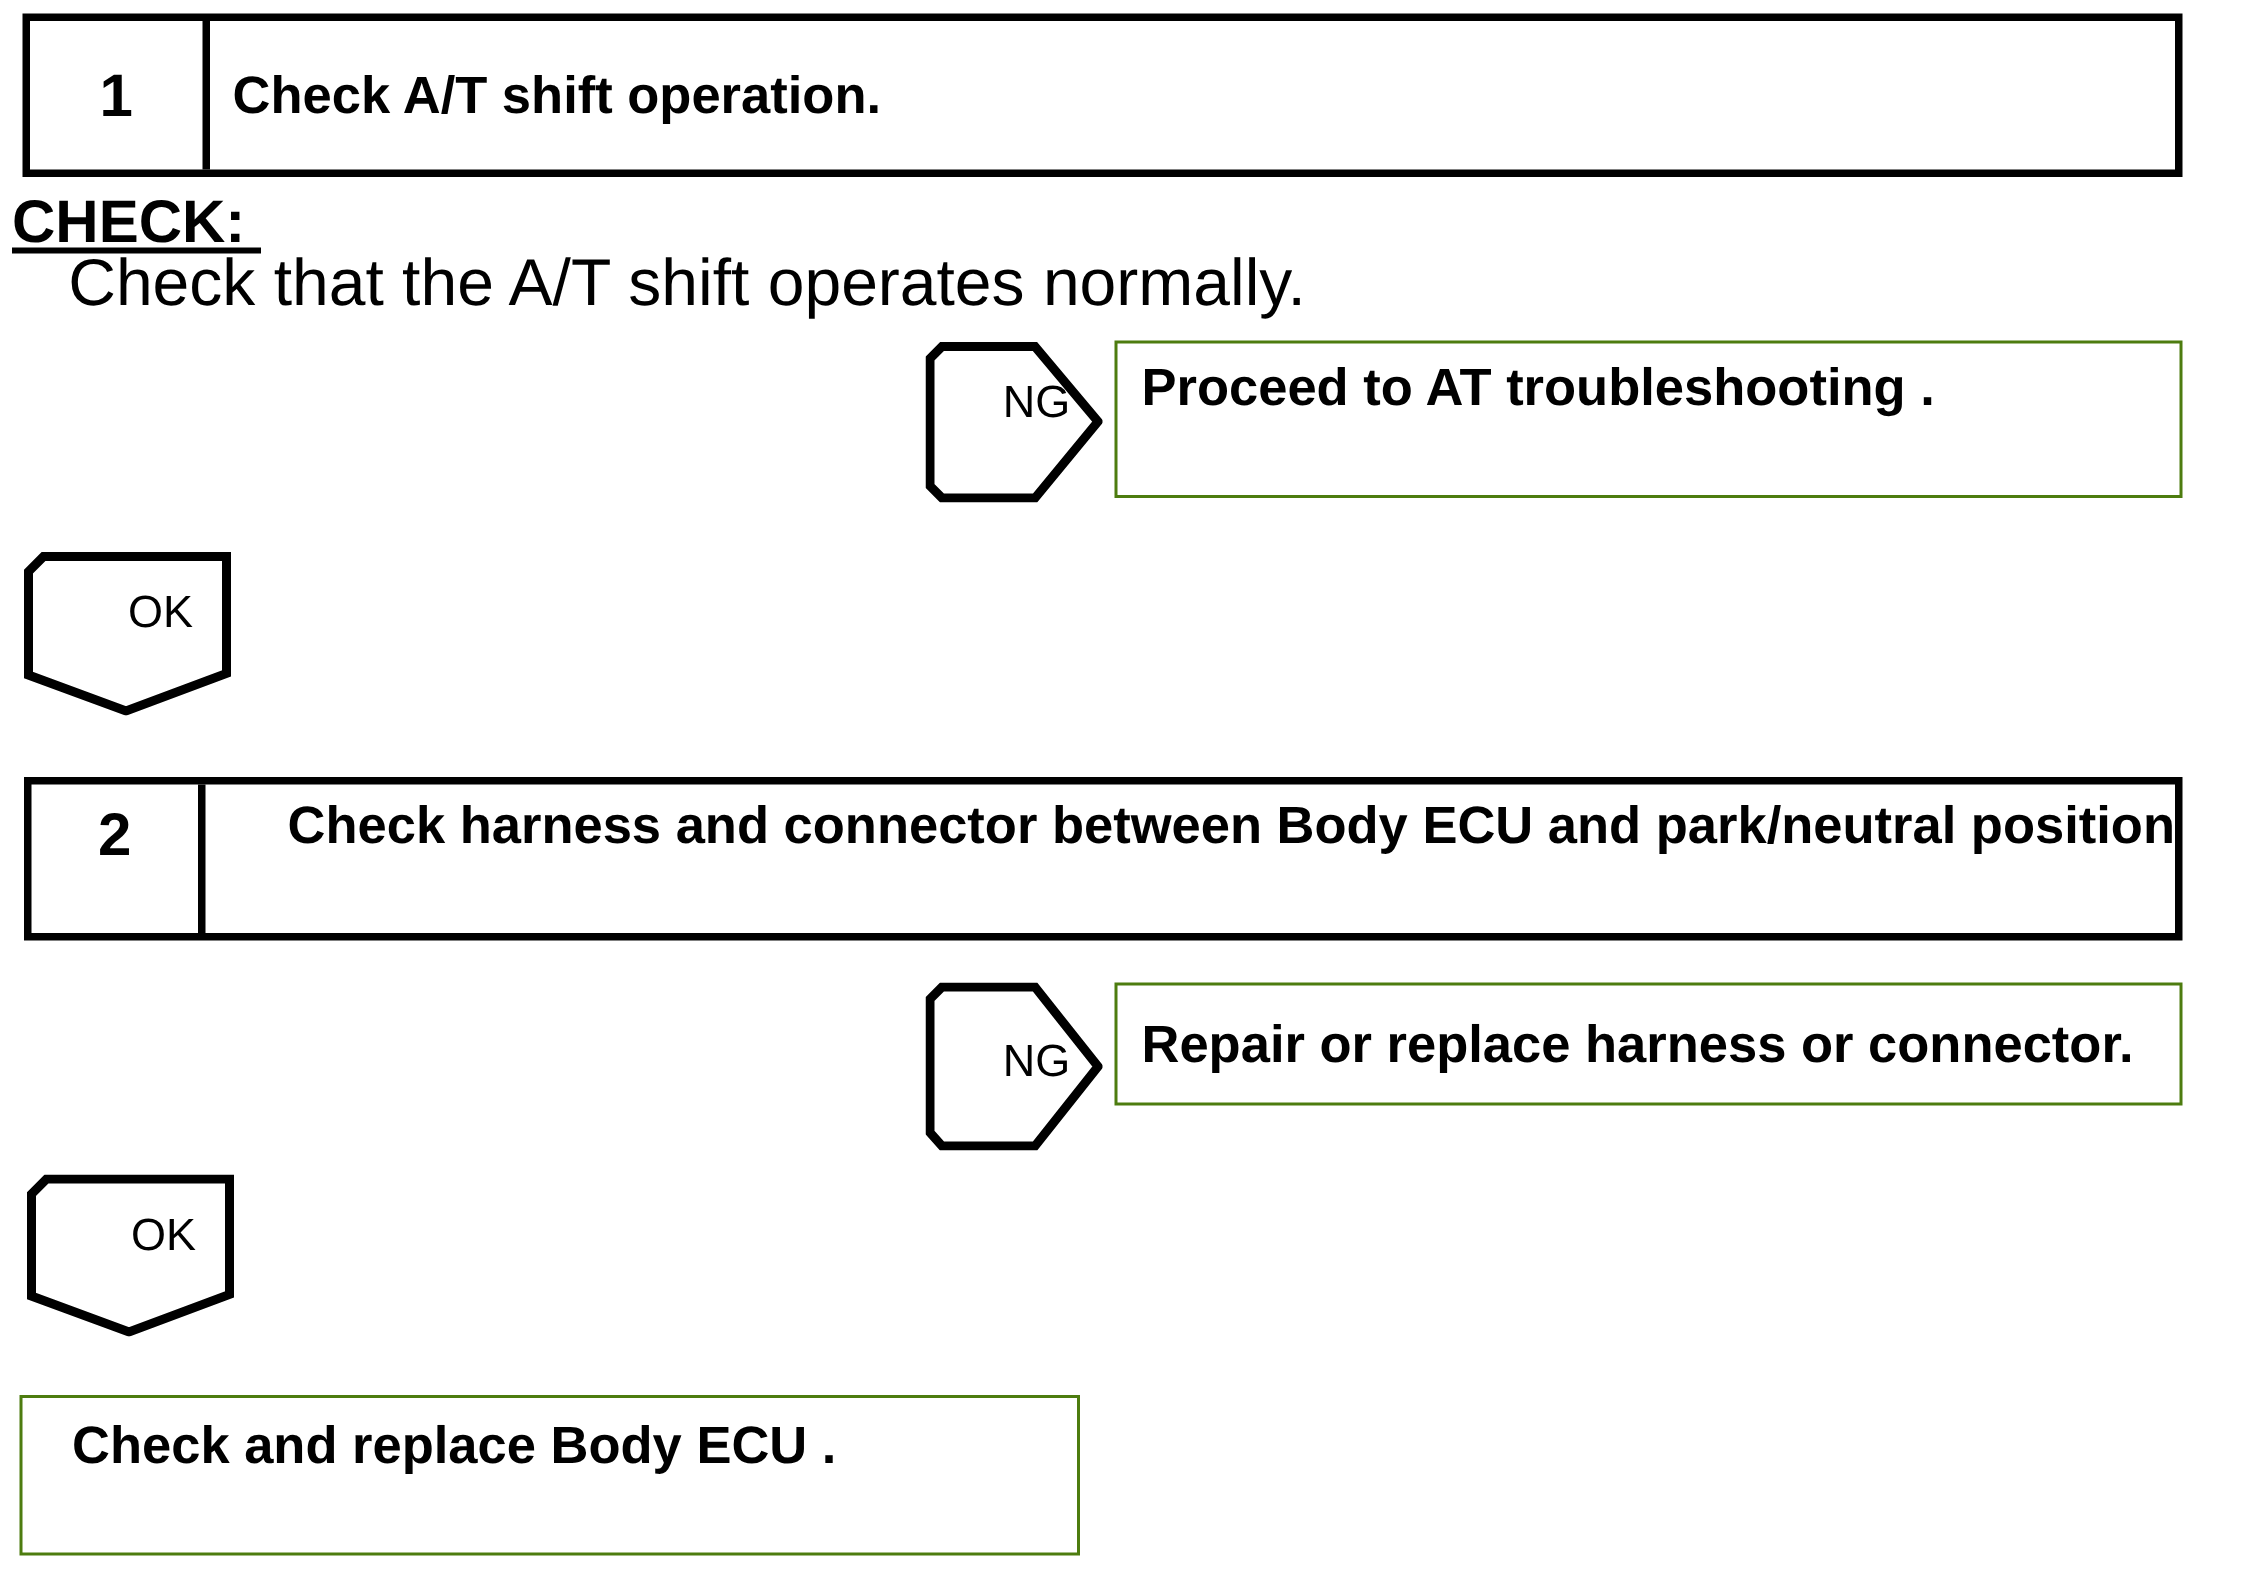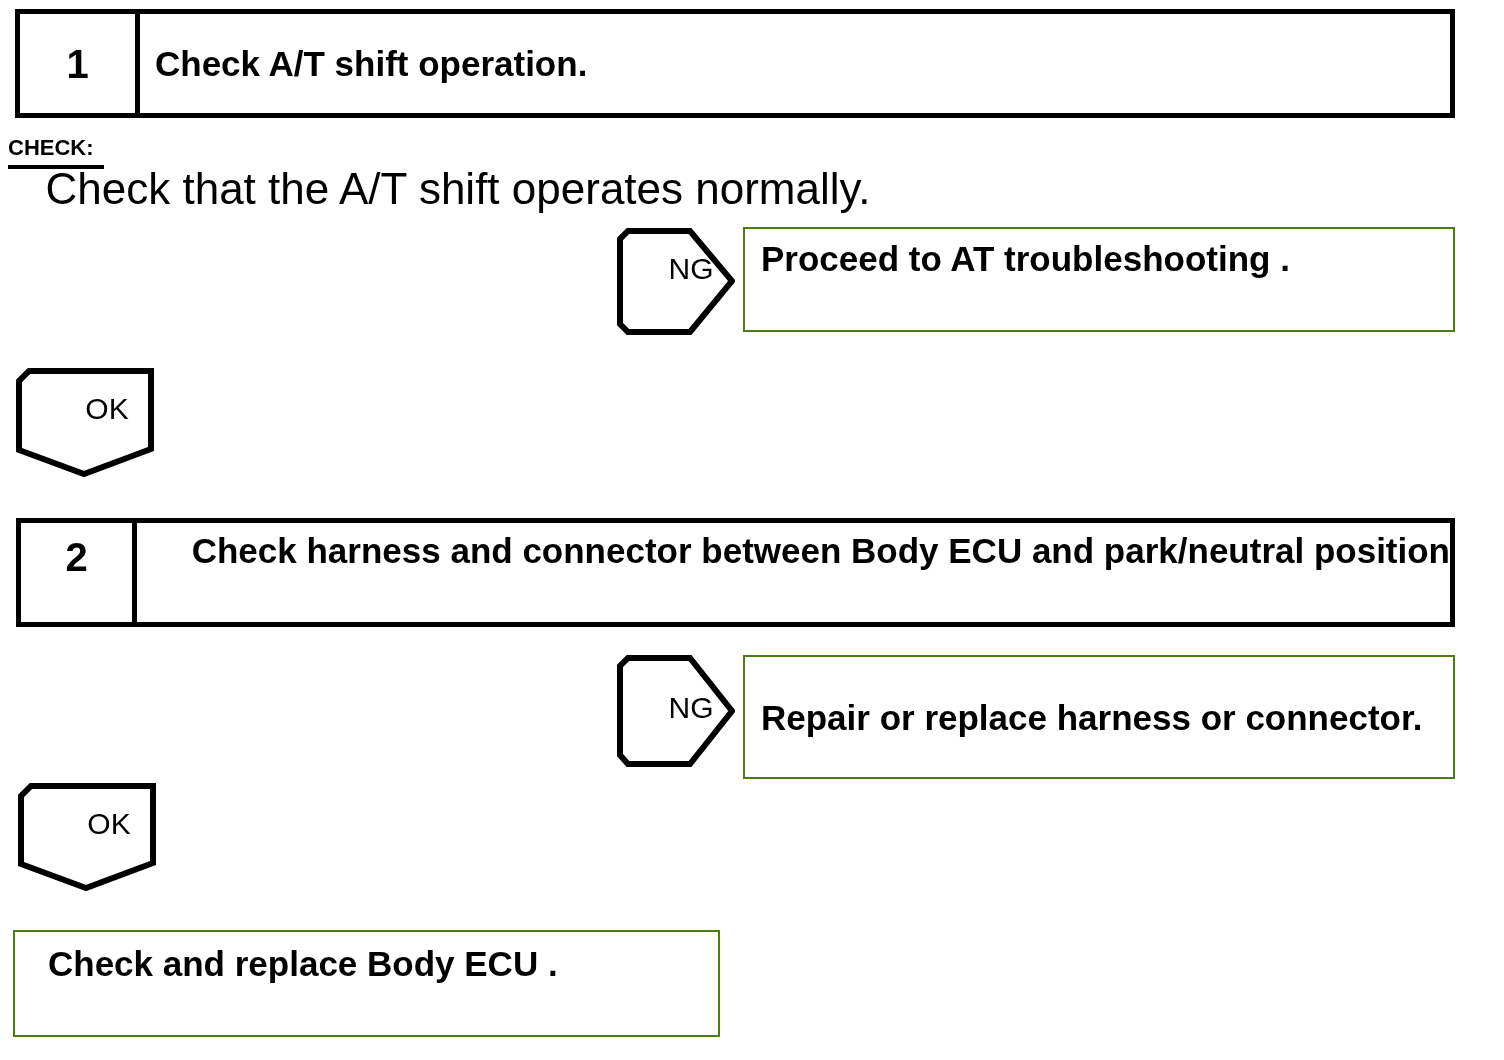"CHECK:" .check-label { font-size: 22px -> 40px }
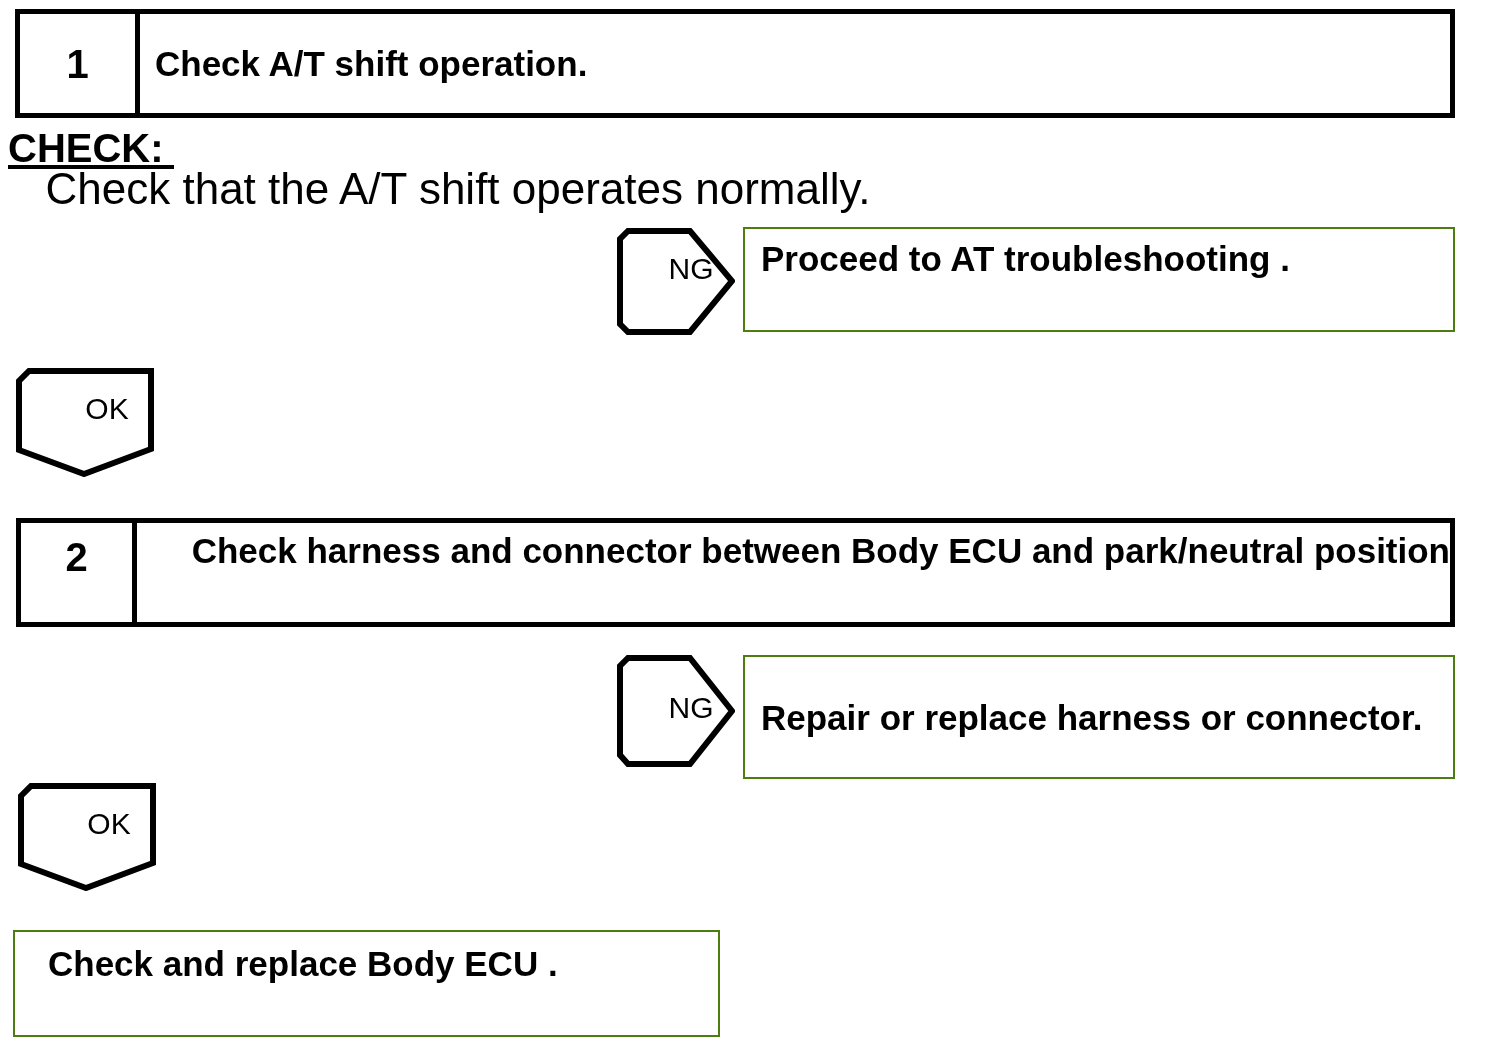"Repair or replace harness or" div.abs { height: 124px -> 82px }
